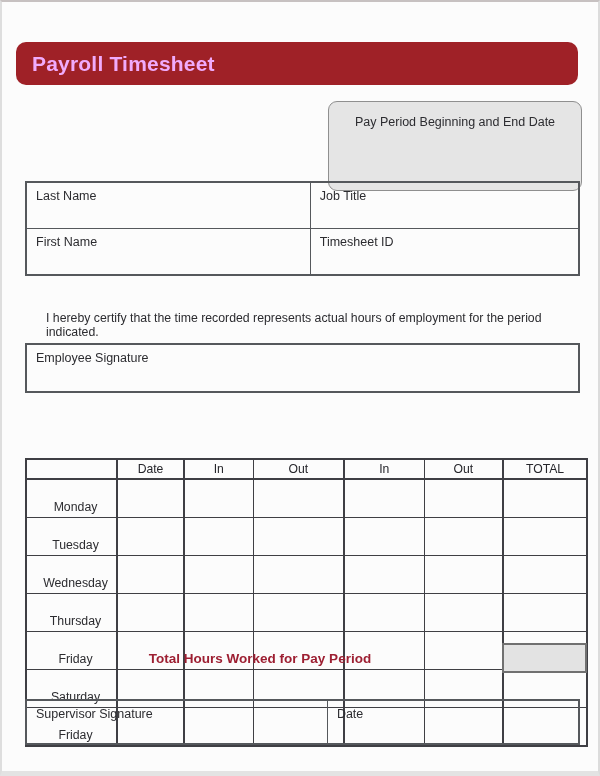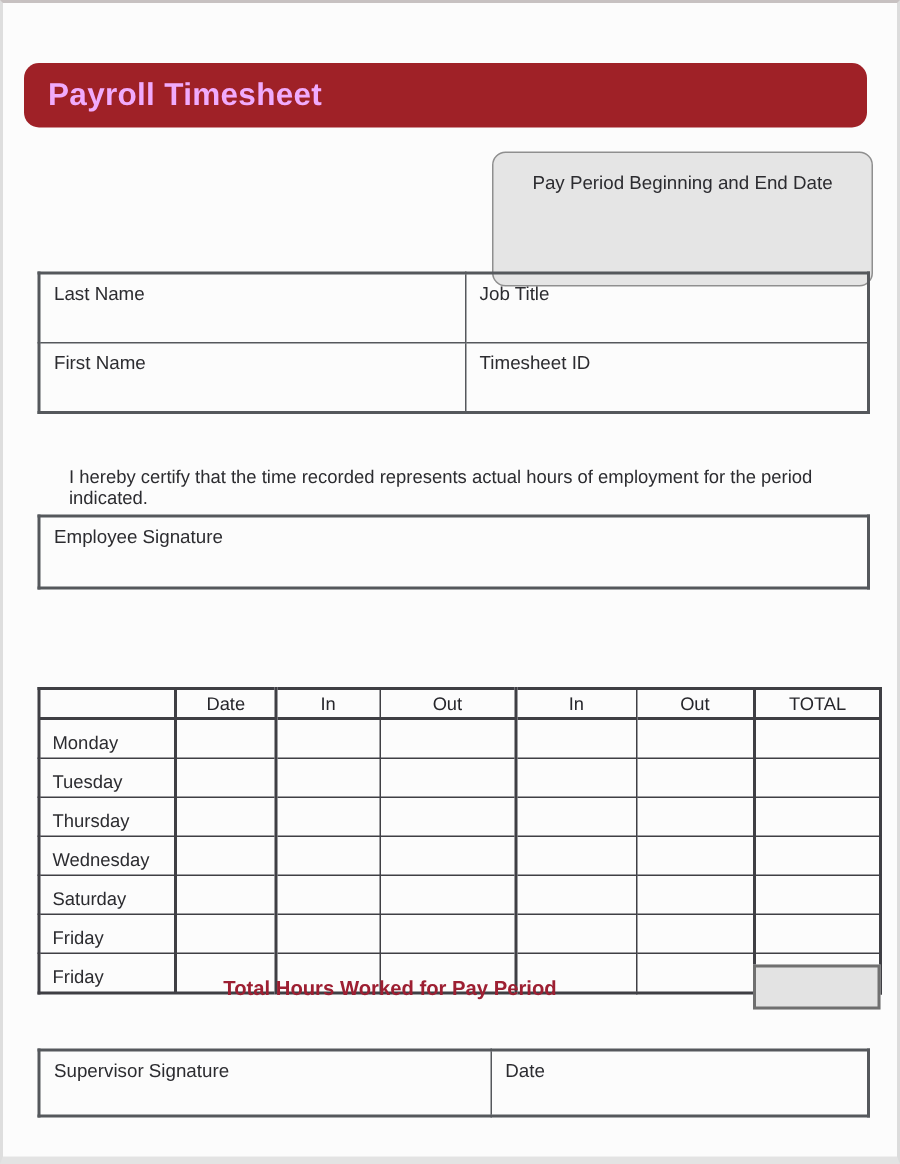"Monday" .time-table td { padding: 4px 0 0 8px -> 16px 0 0 8px; text-align: left -> center }
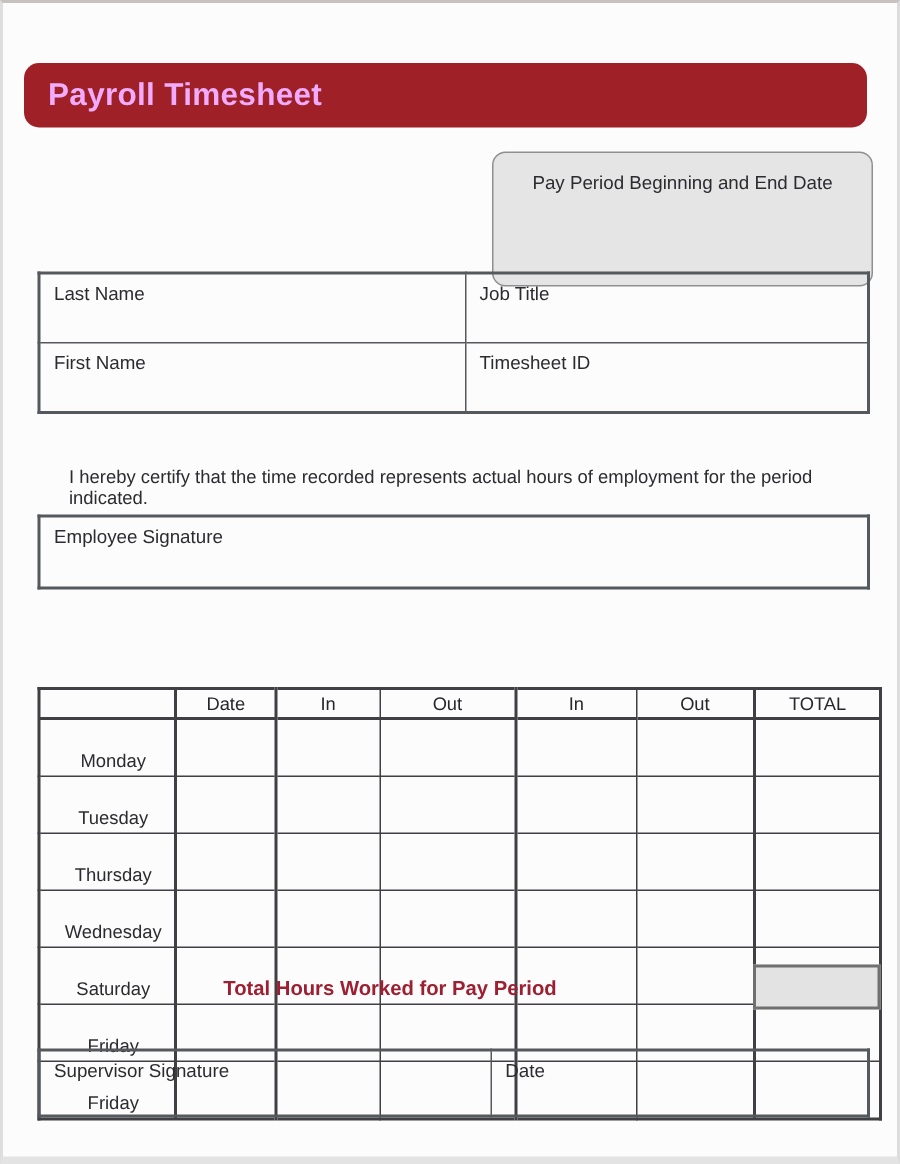"Thursday" tr { order: before "Wednesday" -> after "Wednesday" }
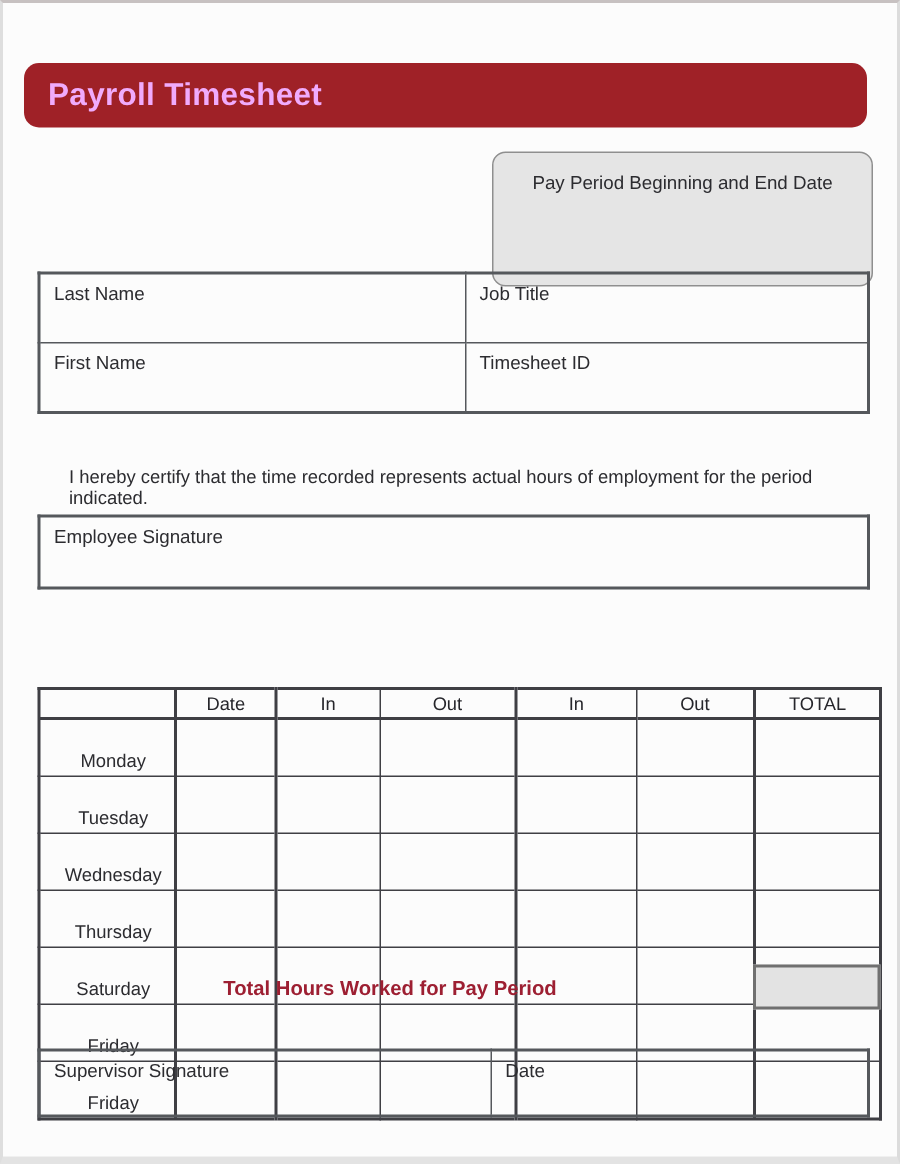"Saturday" tr { order: before "Friday" -> after "Friday" }
